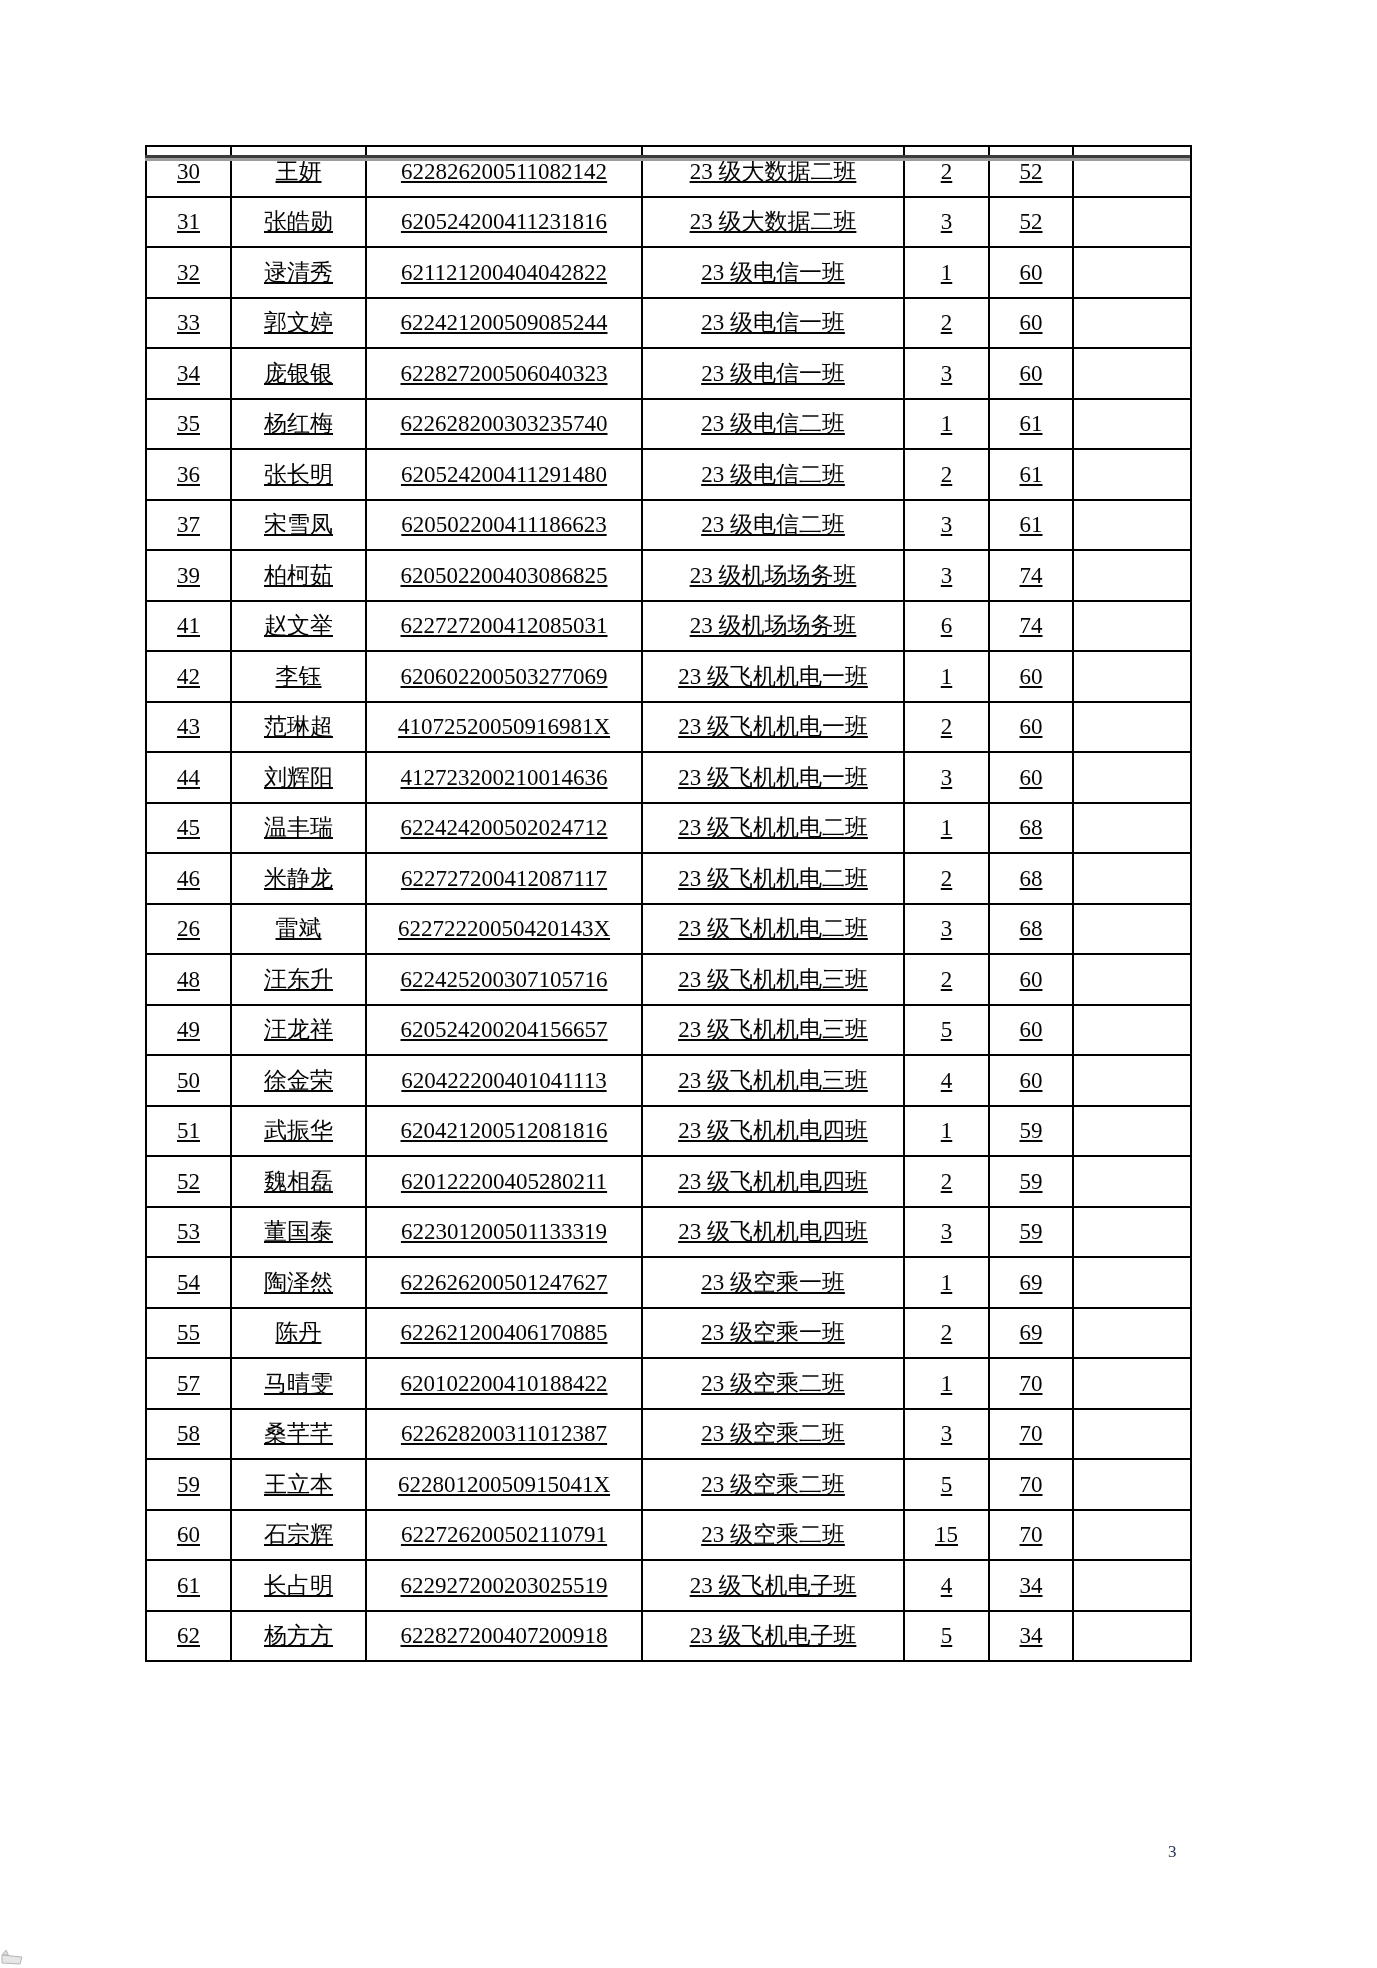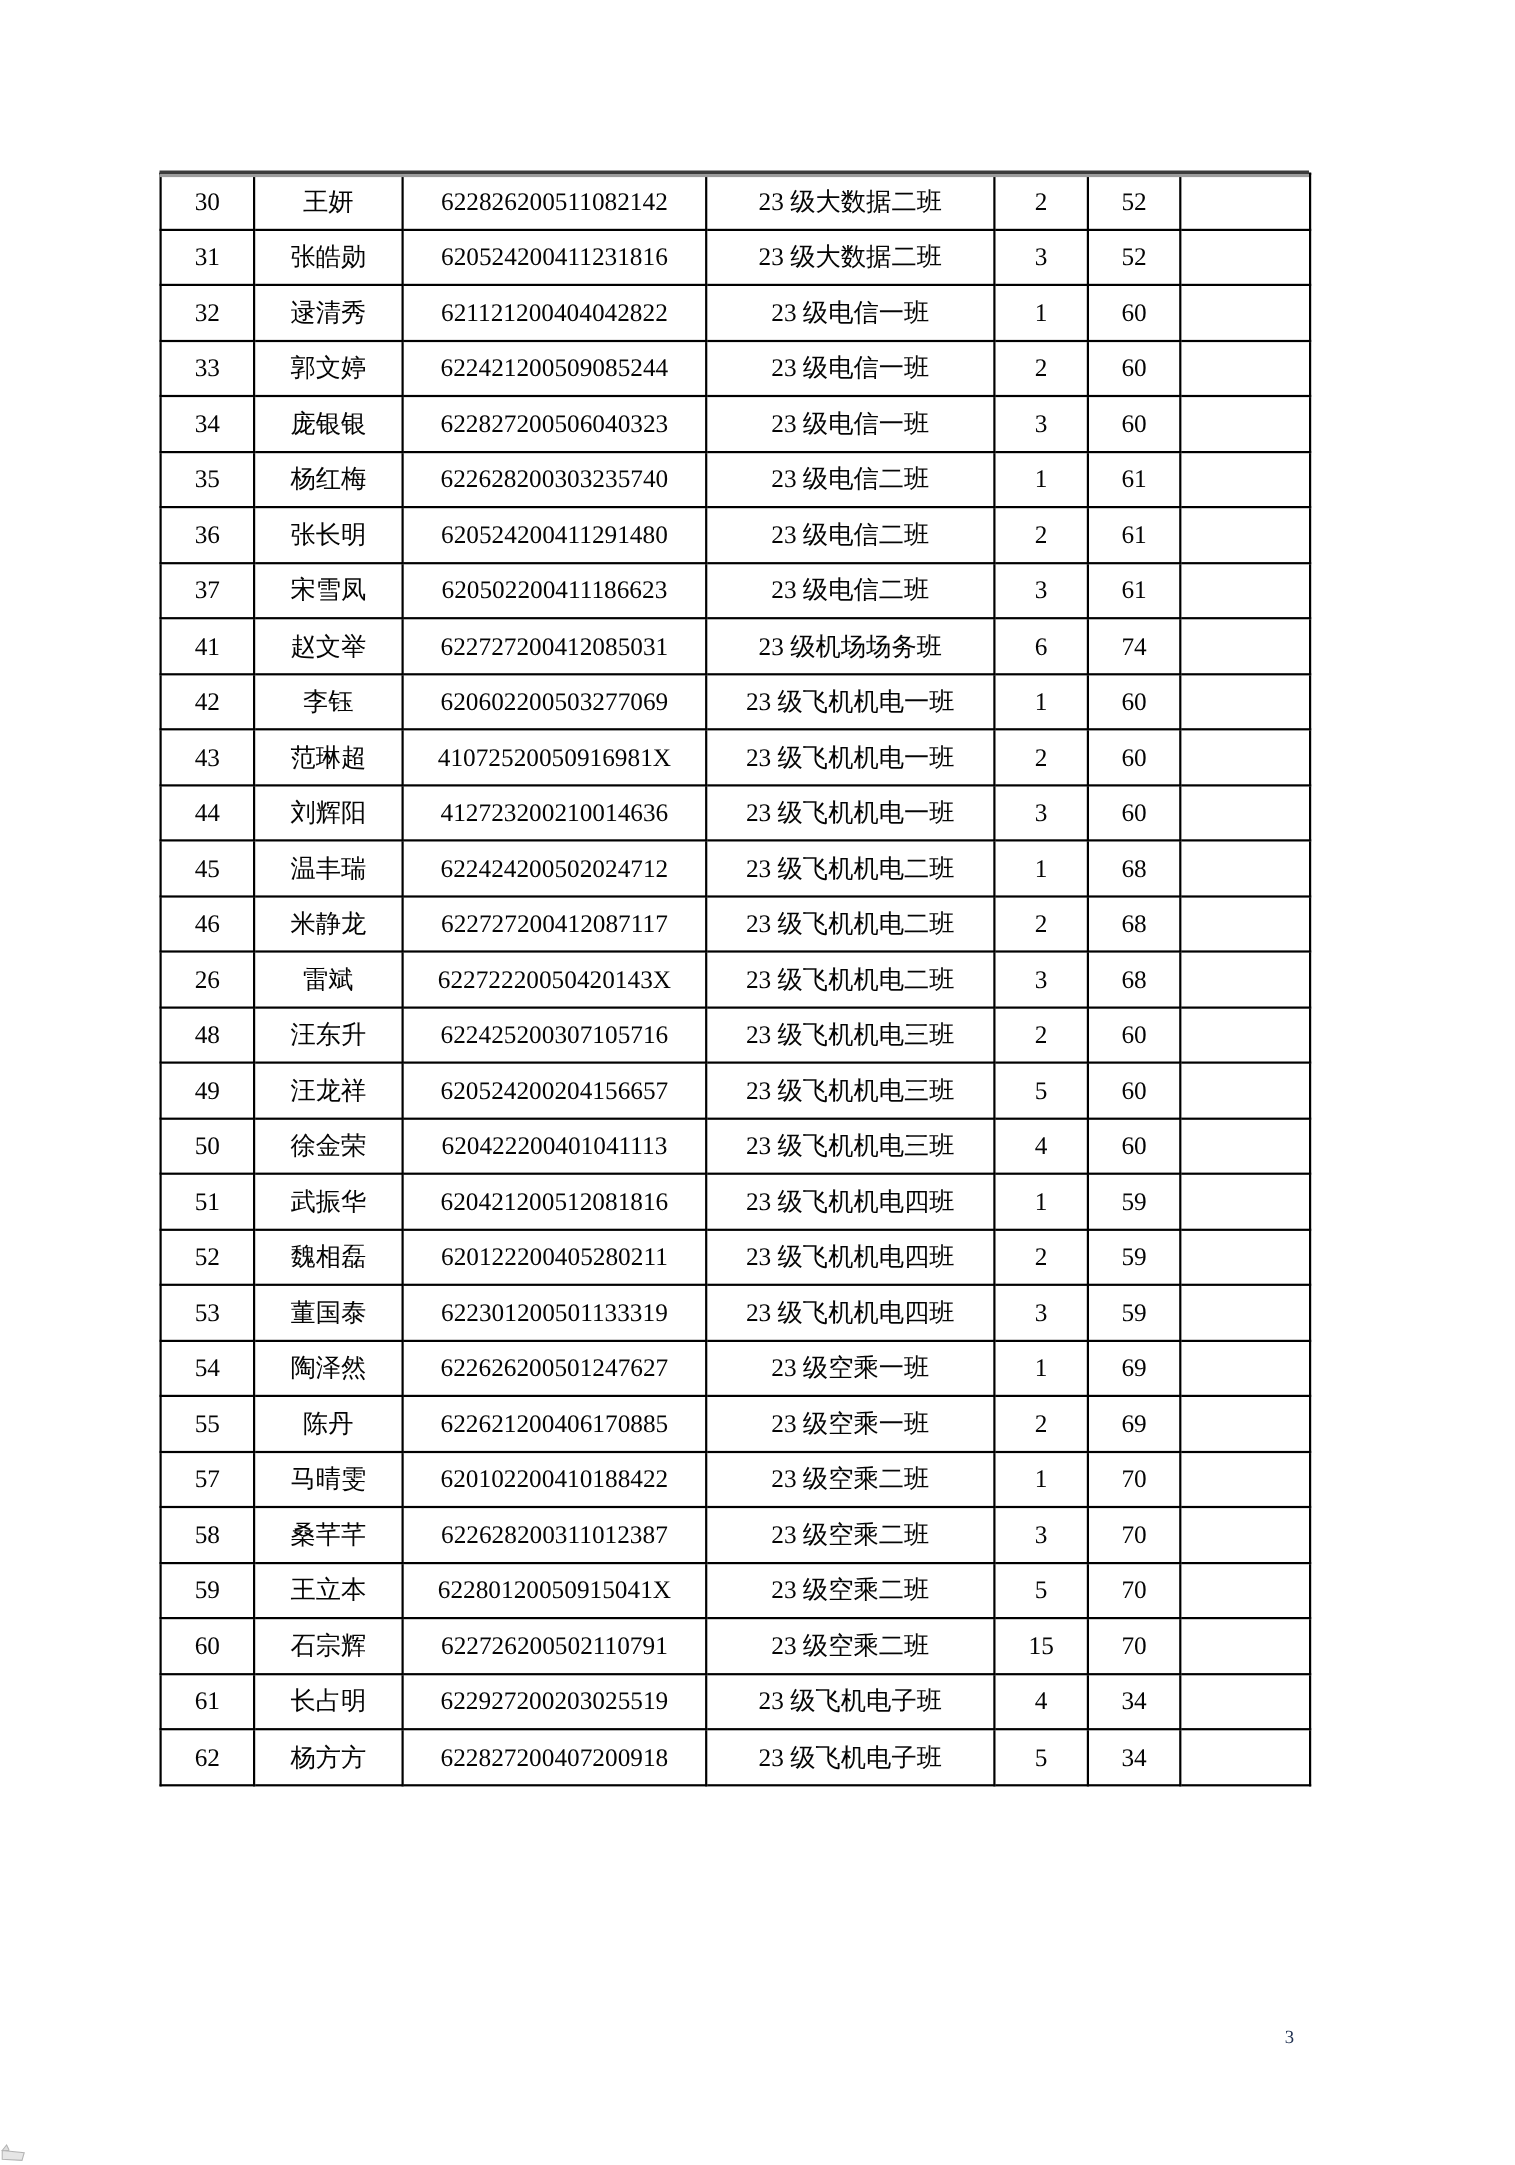"30" table.roster { text-decoration: none -> underline; top: 157px -> 145px }
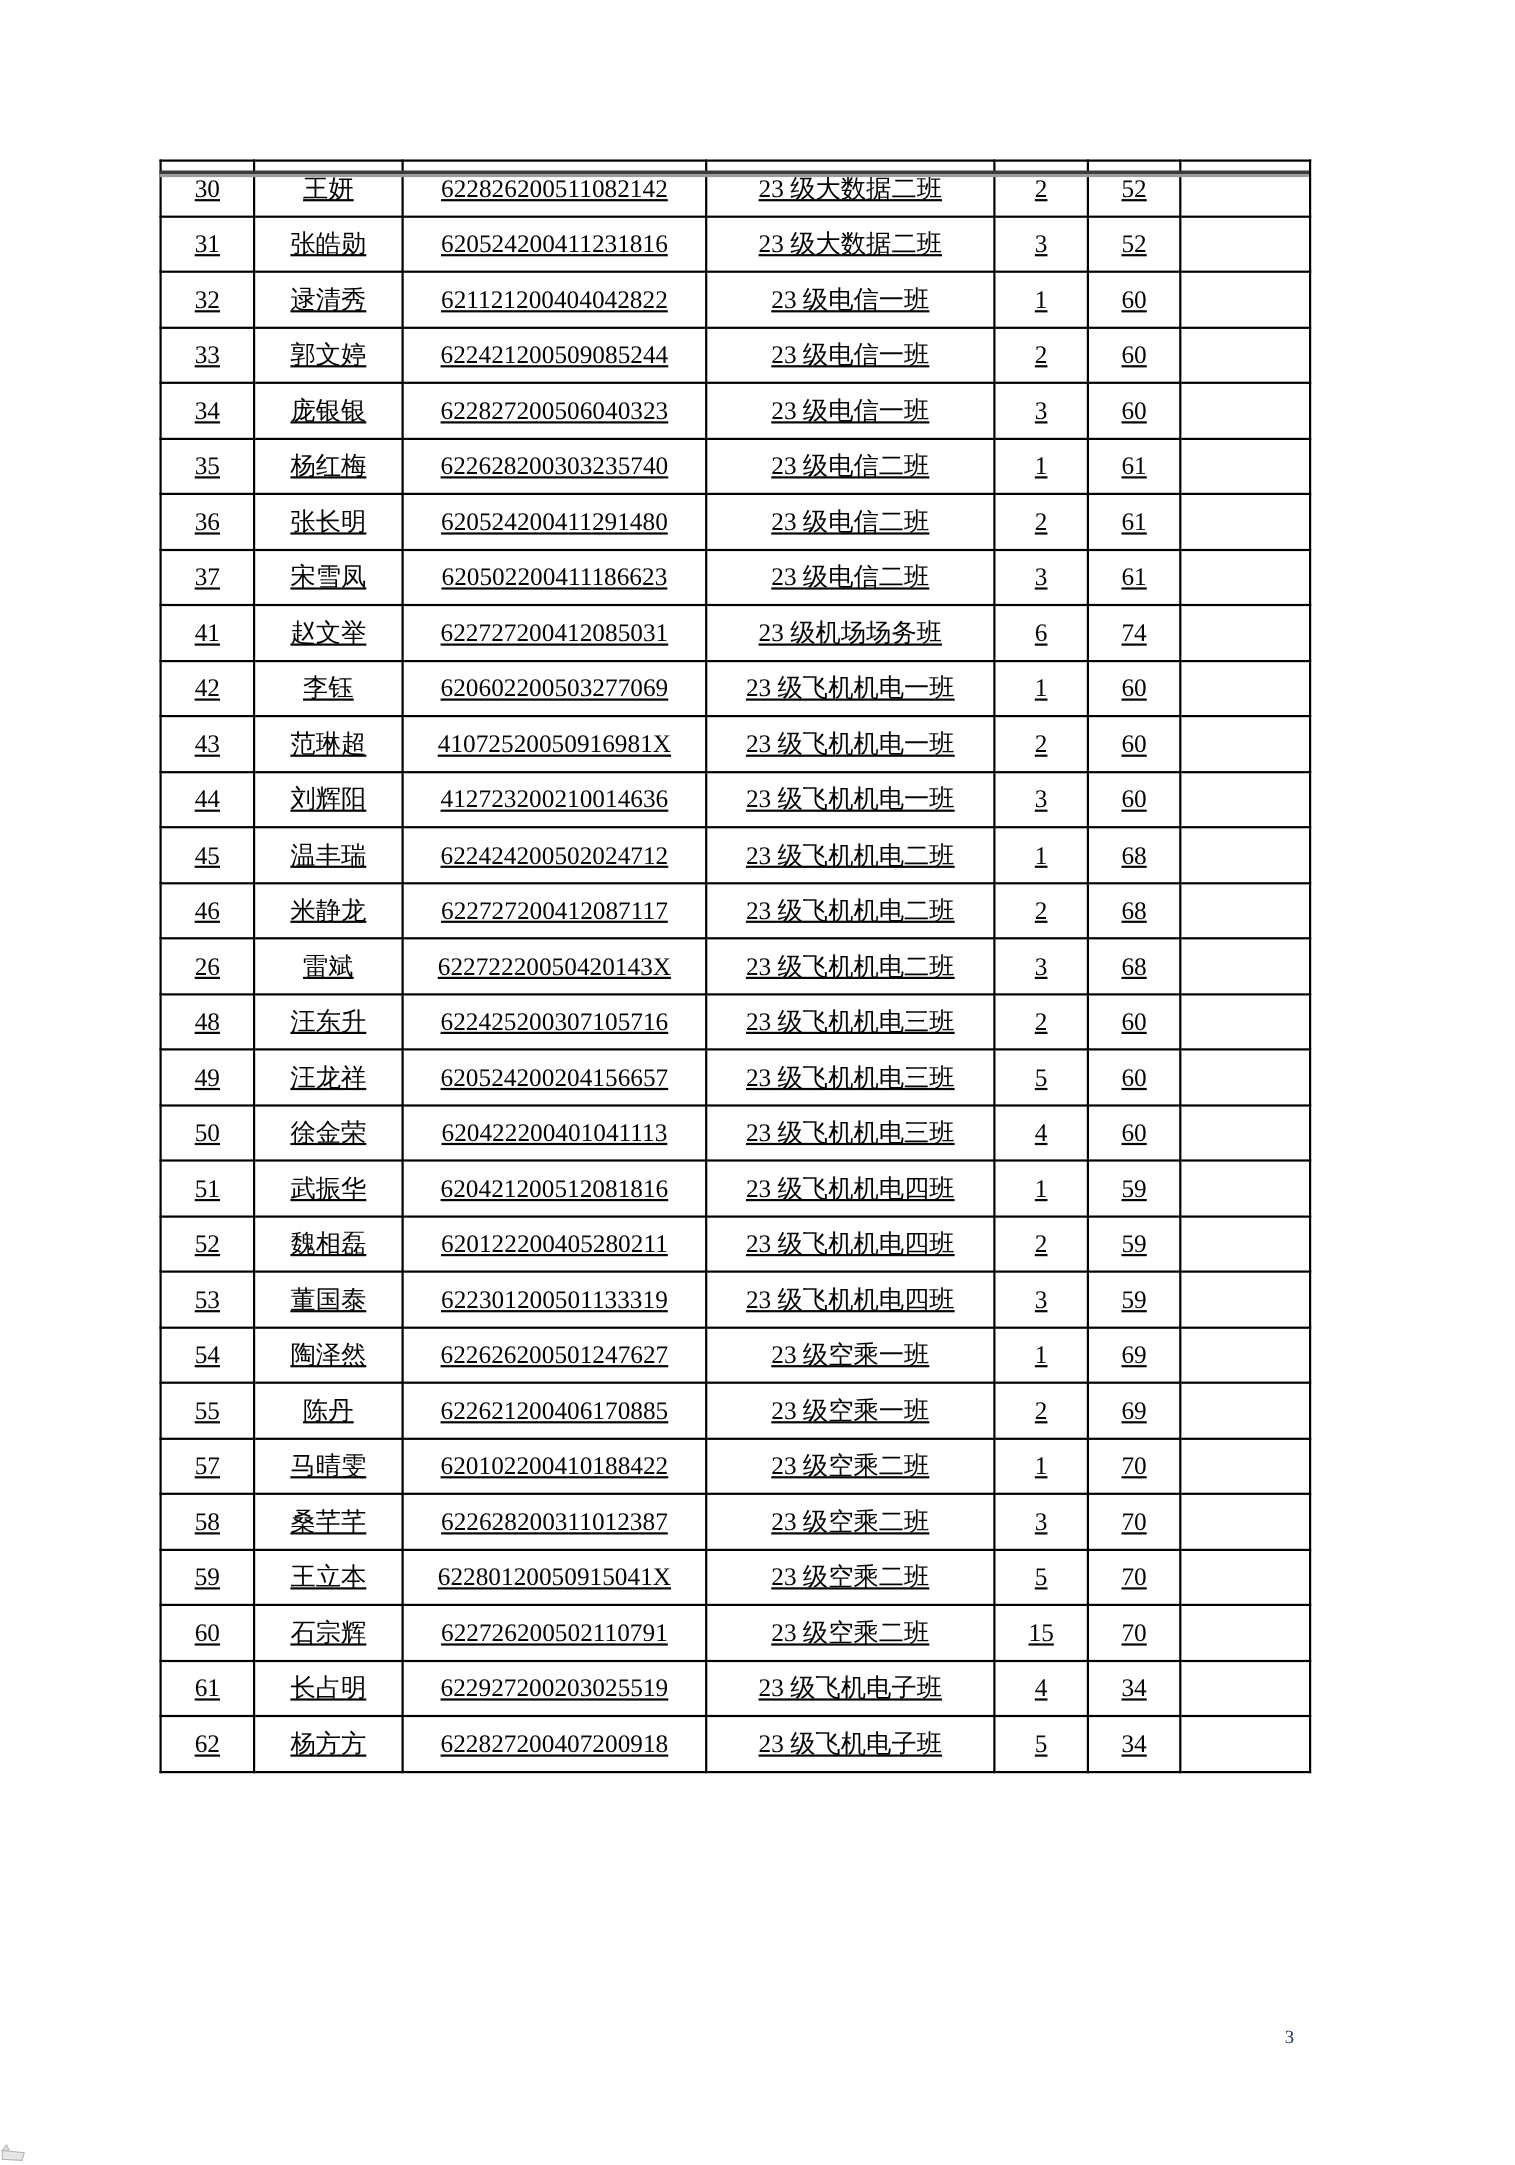"39" tr { html: none -> <tr> <td>39</td> <td>柏柯茹</td> <td>620502200403086825</td> <td>23 级机场场务班</td> <td>3</td> <td>74</td> <td></td> </tr> }
